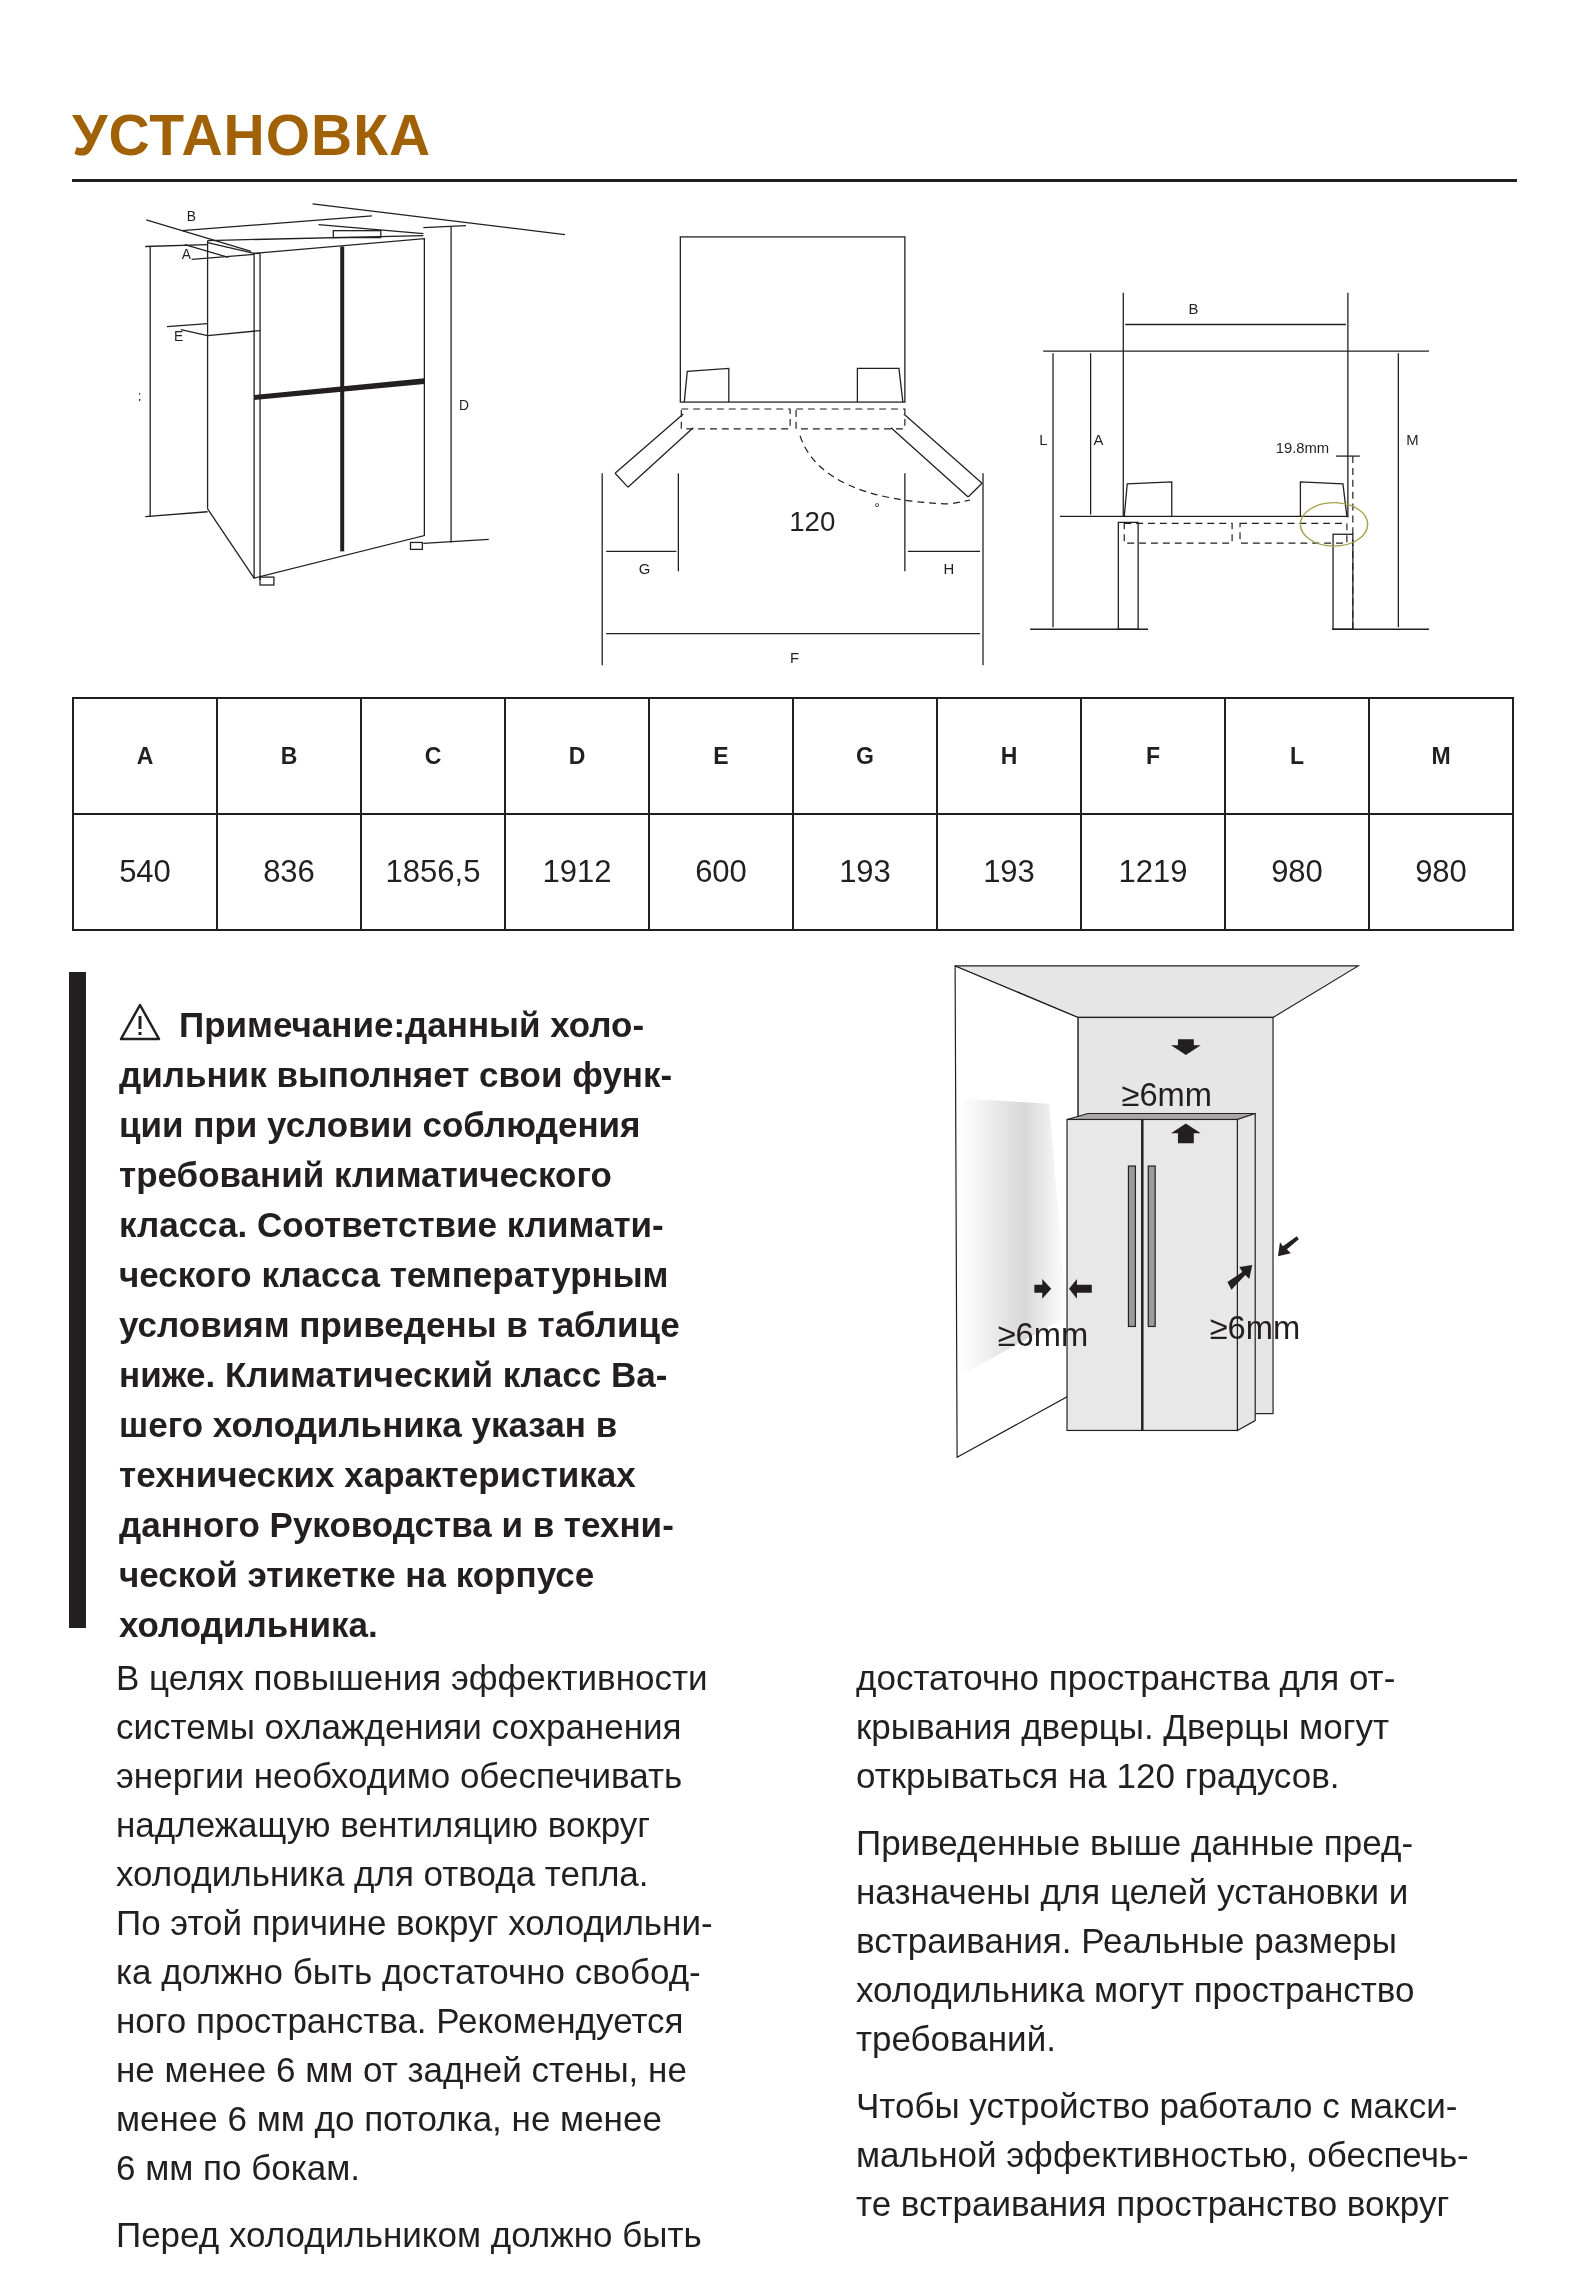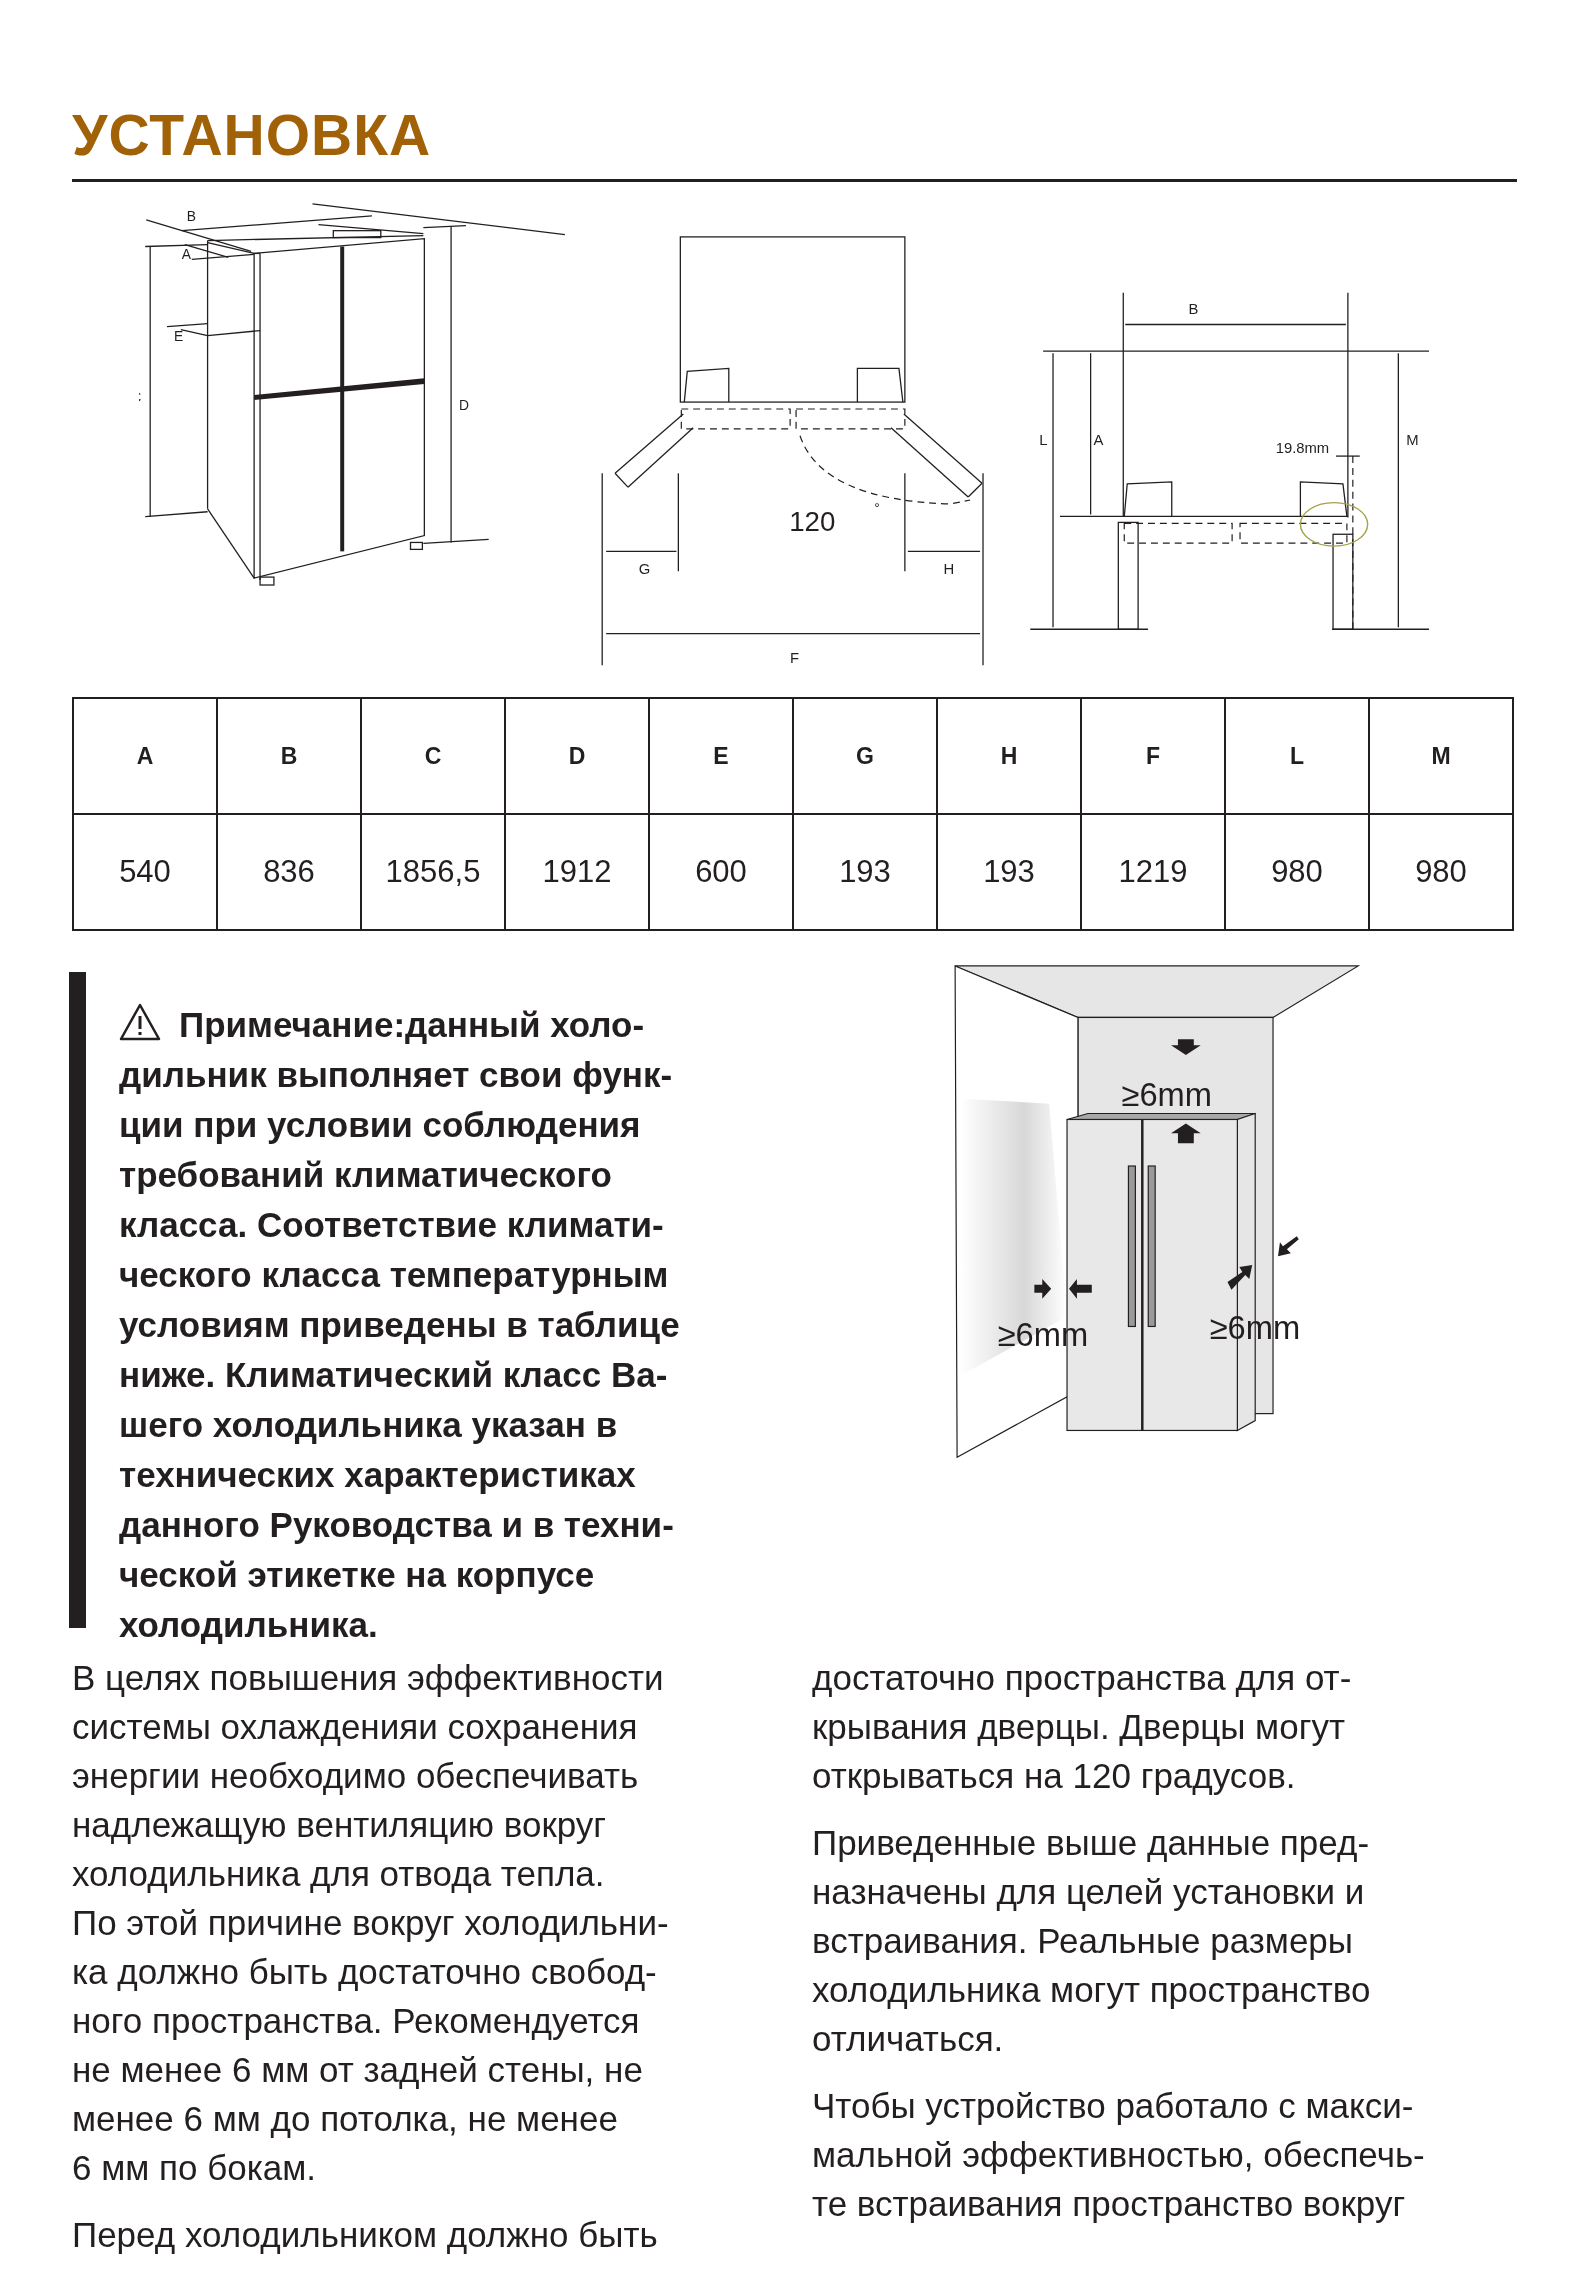"В целях повышения эффективности" .col .line { margin-left: none -> 44px }
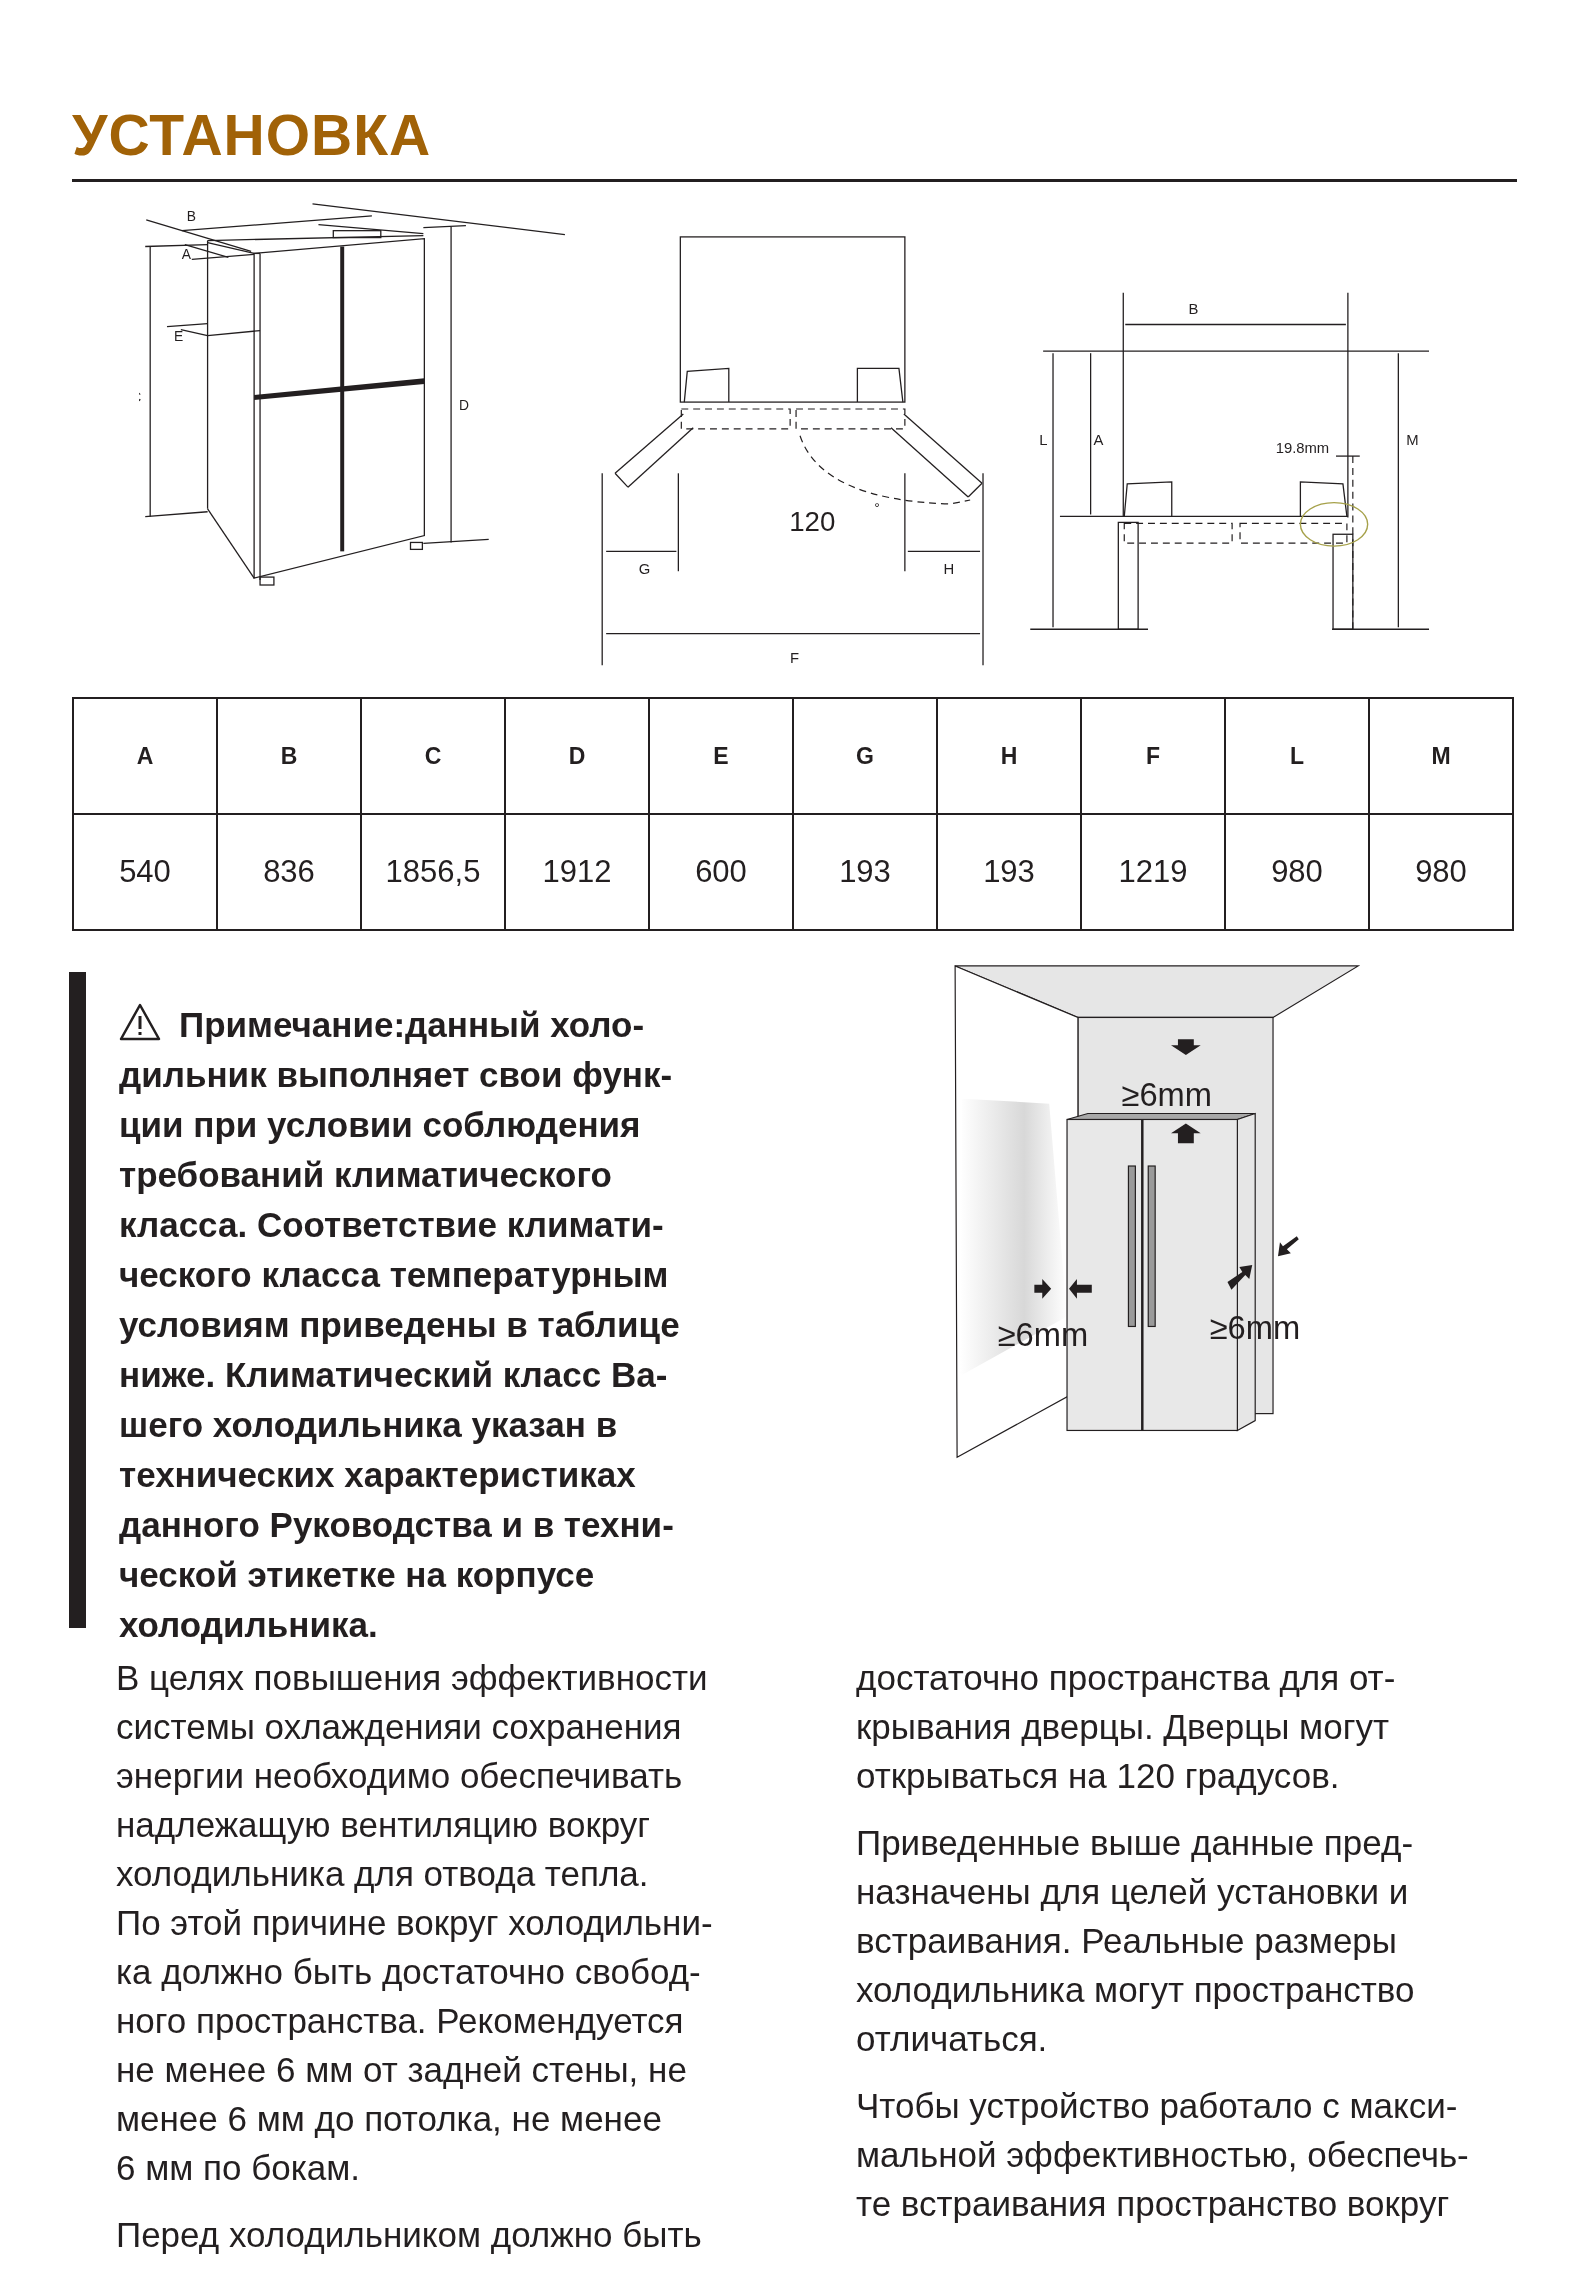"отличаться." span.line { text: отличаться -> требований }
